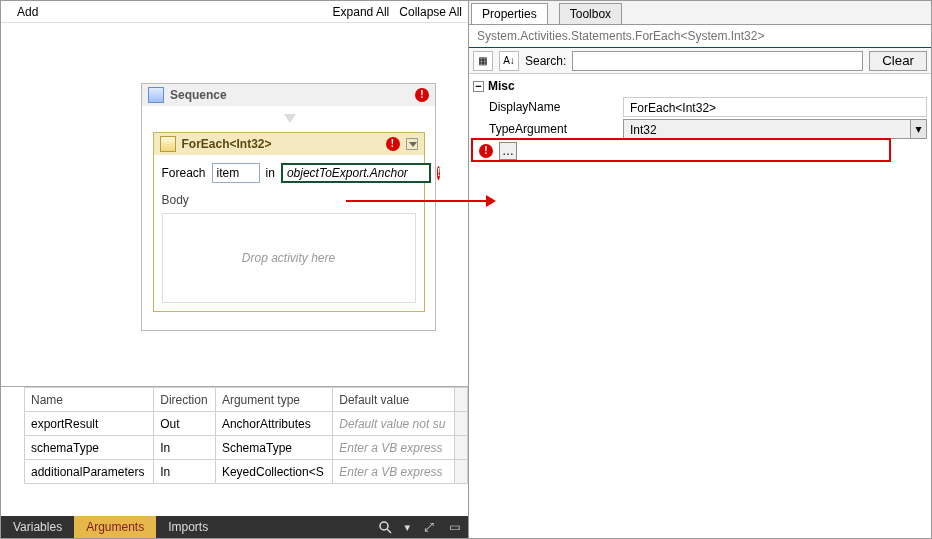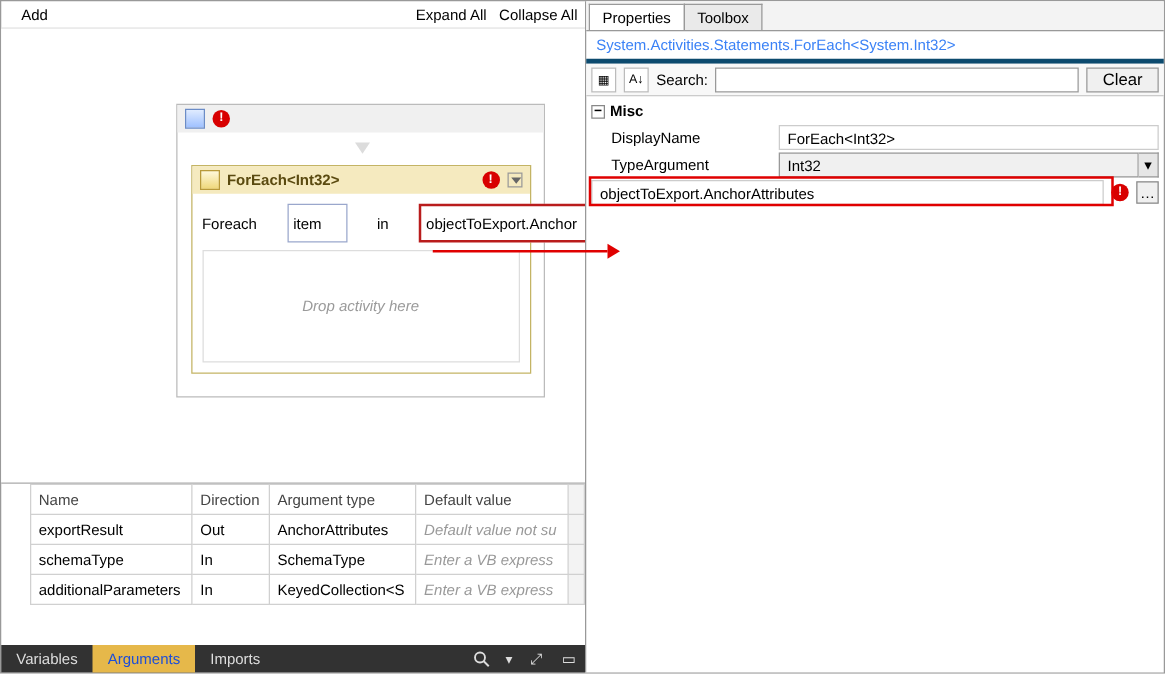"Properties" .tab-row { gap: 0 -> 12px }
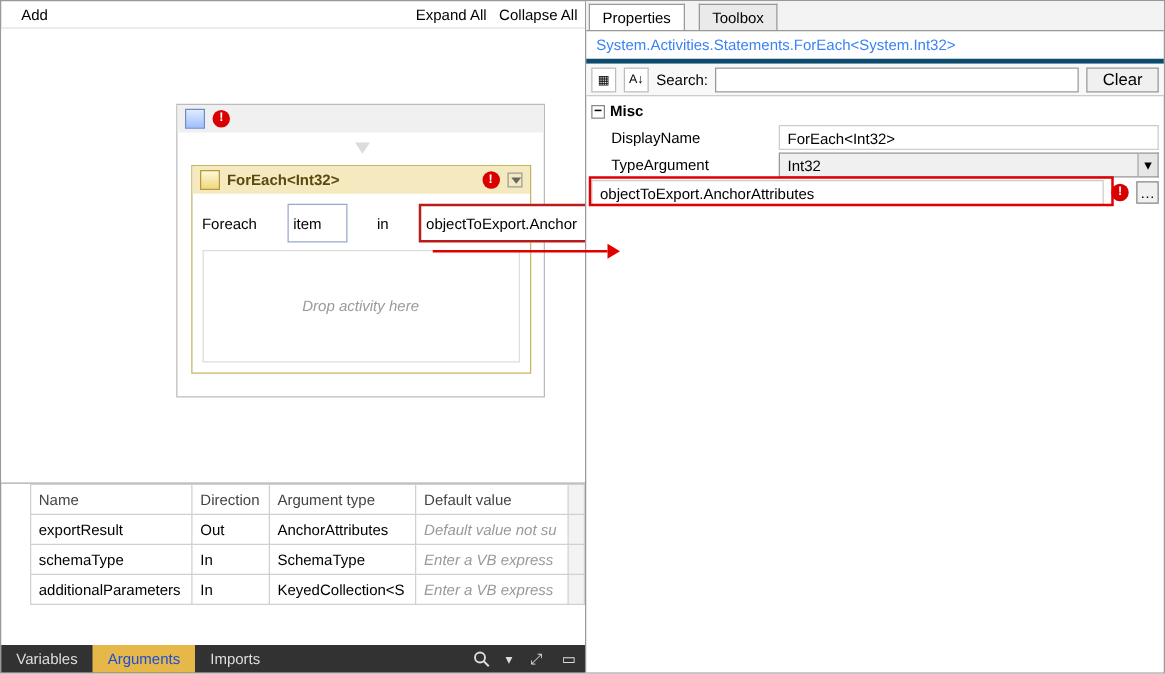"System.Activities.Statements.ForEach<Sys" .type-line { border-bottom: 4px solid #0c4a6e -> 1px solid #0c4a6e; color: #3b82f6 -> #737373 }
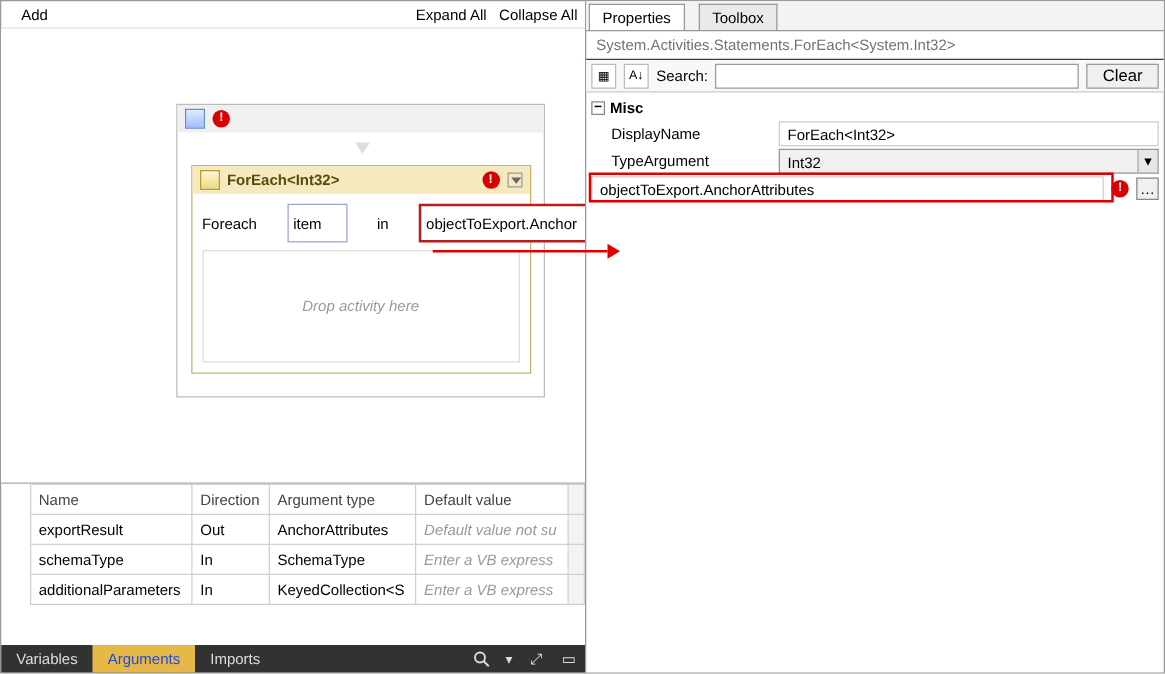"Sequence" span.title { html: none -> <span>Sequence</span> }
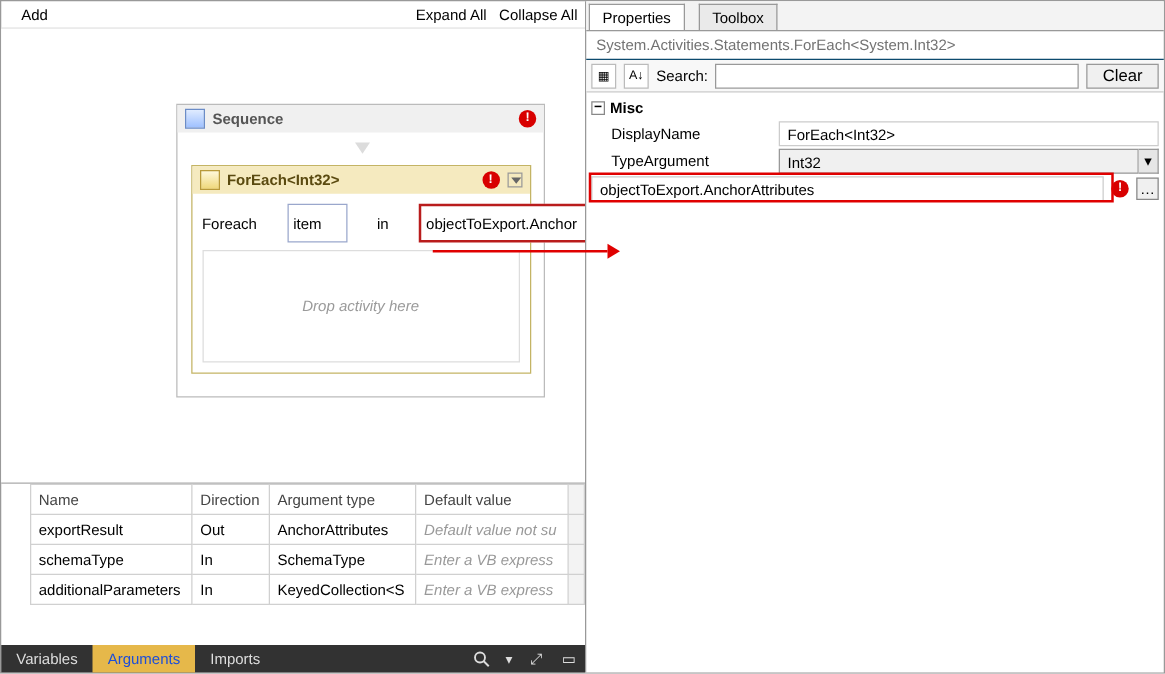"objectToExport.AnchorAttributes" div.pval { html: <div>objectToExport.AnchorAttributes</div> -> none }
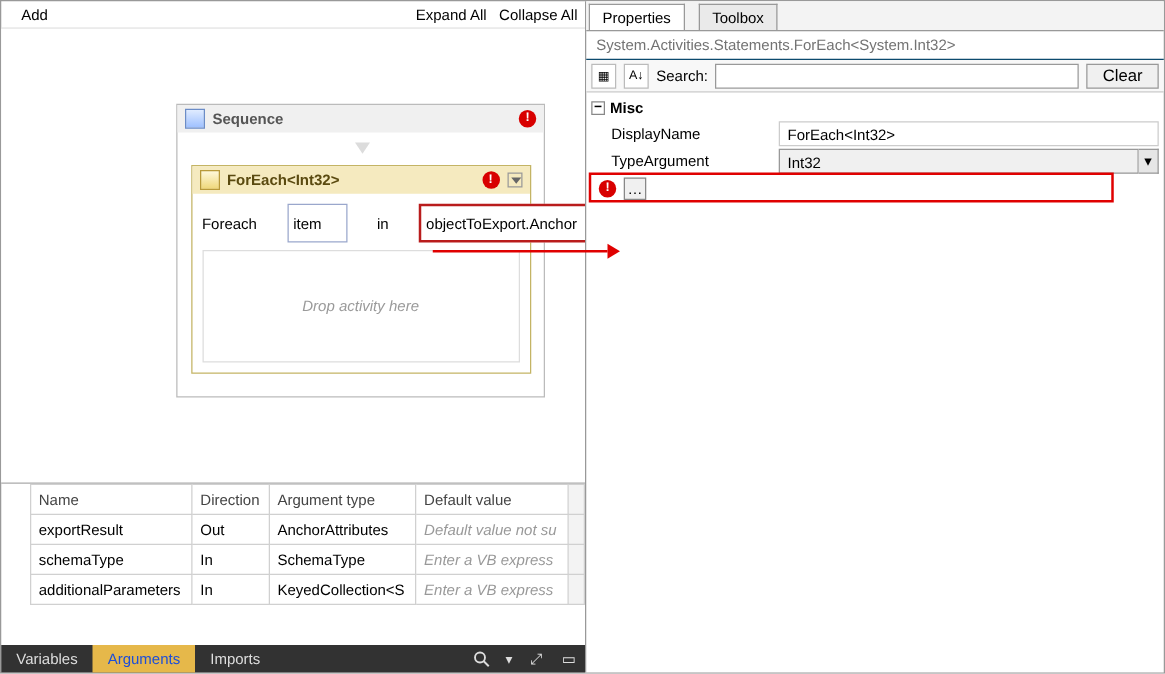"Foreach" .fe-row { gap: 24px -> 6px }
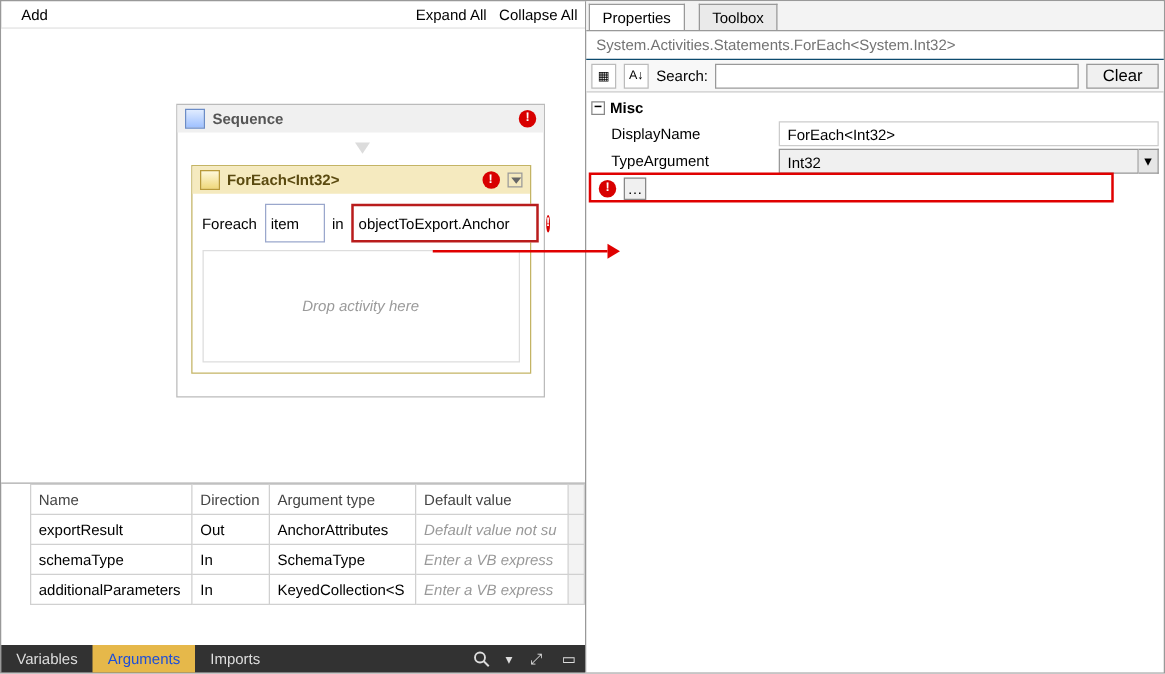"item" .fe-input { height: 31px -> 20px }
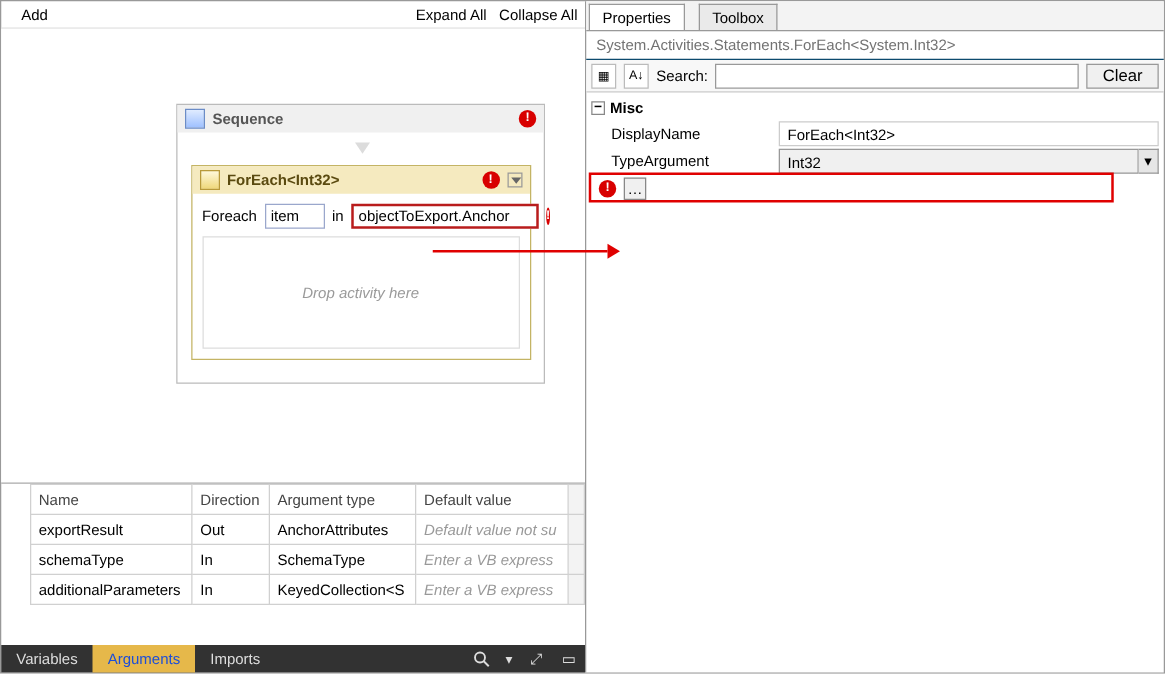"objectToExport.Anchor" .fe-in { border: 2px solid #b91c1c -> 2px solid #14532d; font-style: none -> italic }
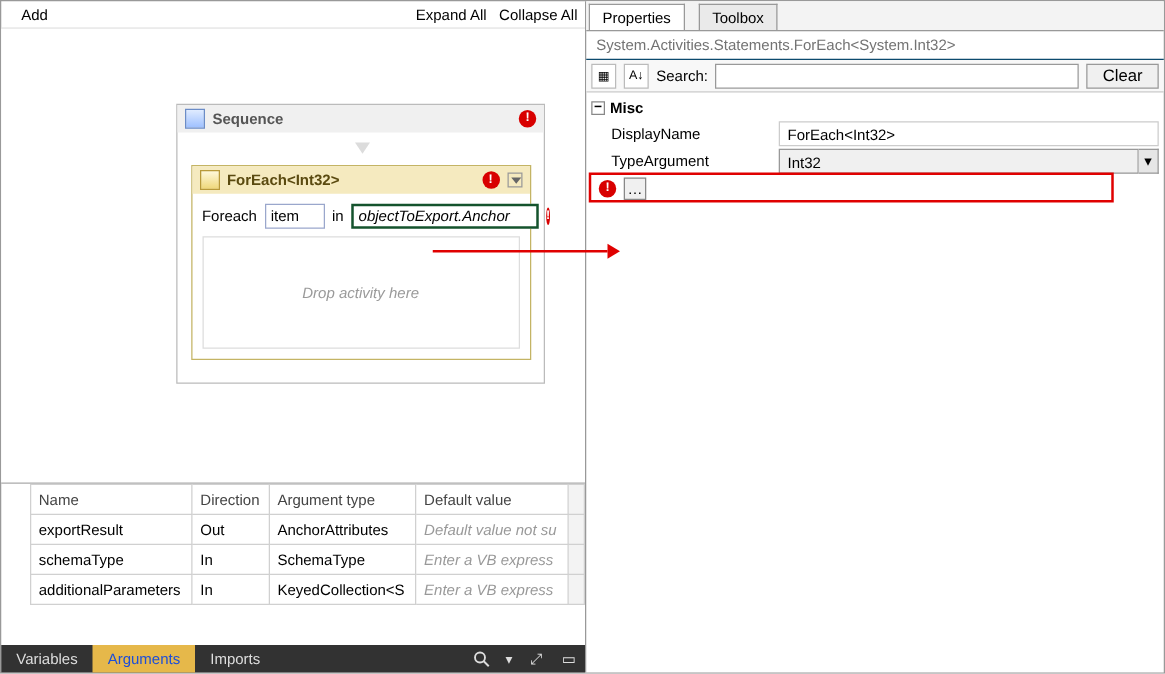"Body" div.body-label { html: none -> <div>Body</div> }
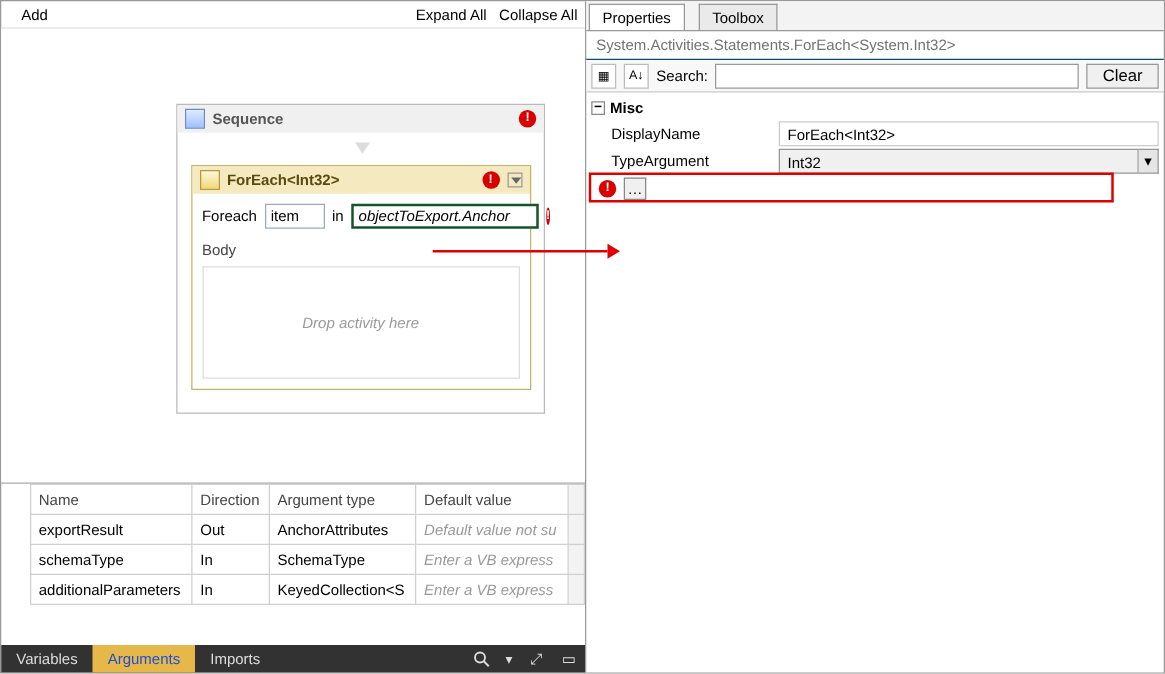"Arguments" .bottom-tabs .tab.sel { color: #1d4ed8 -> #7f1d1d }
